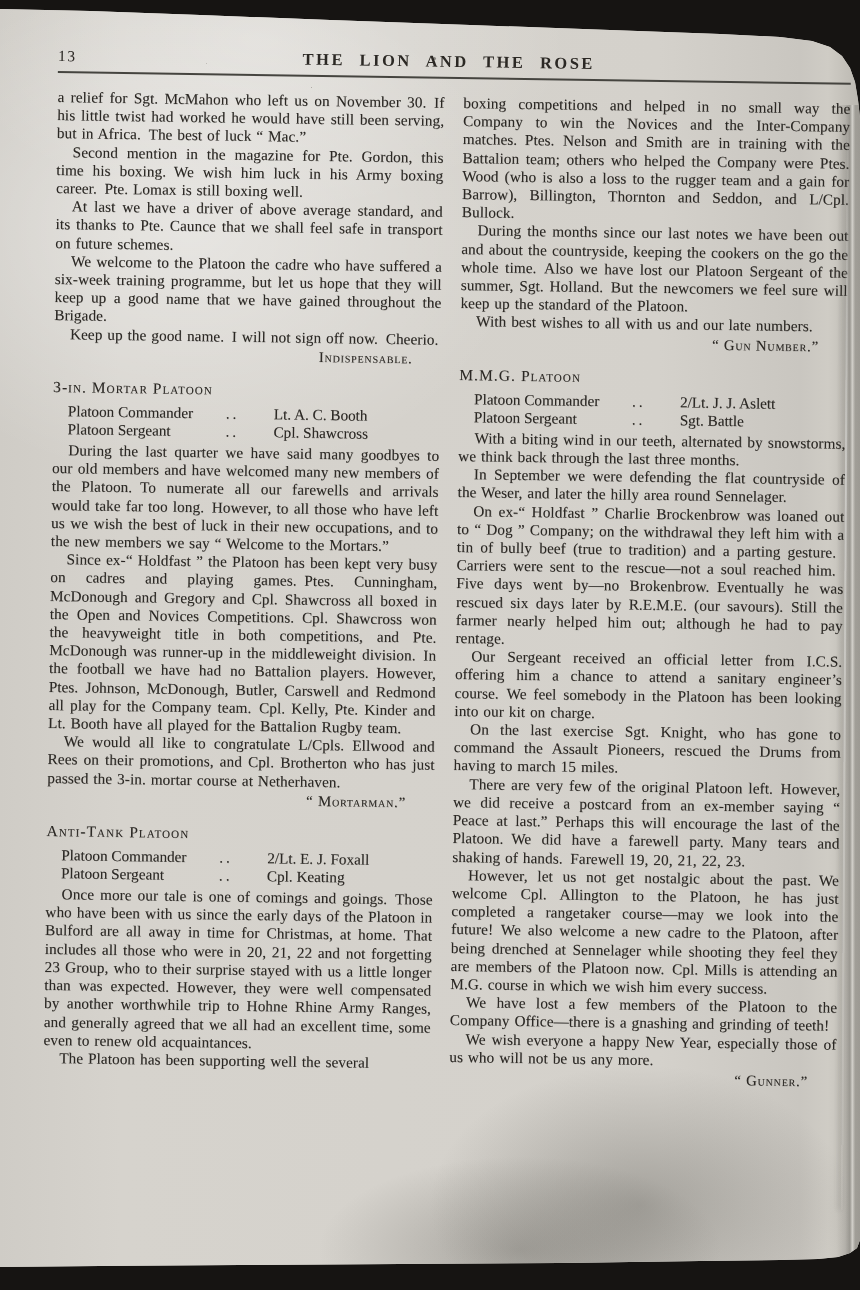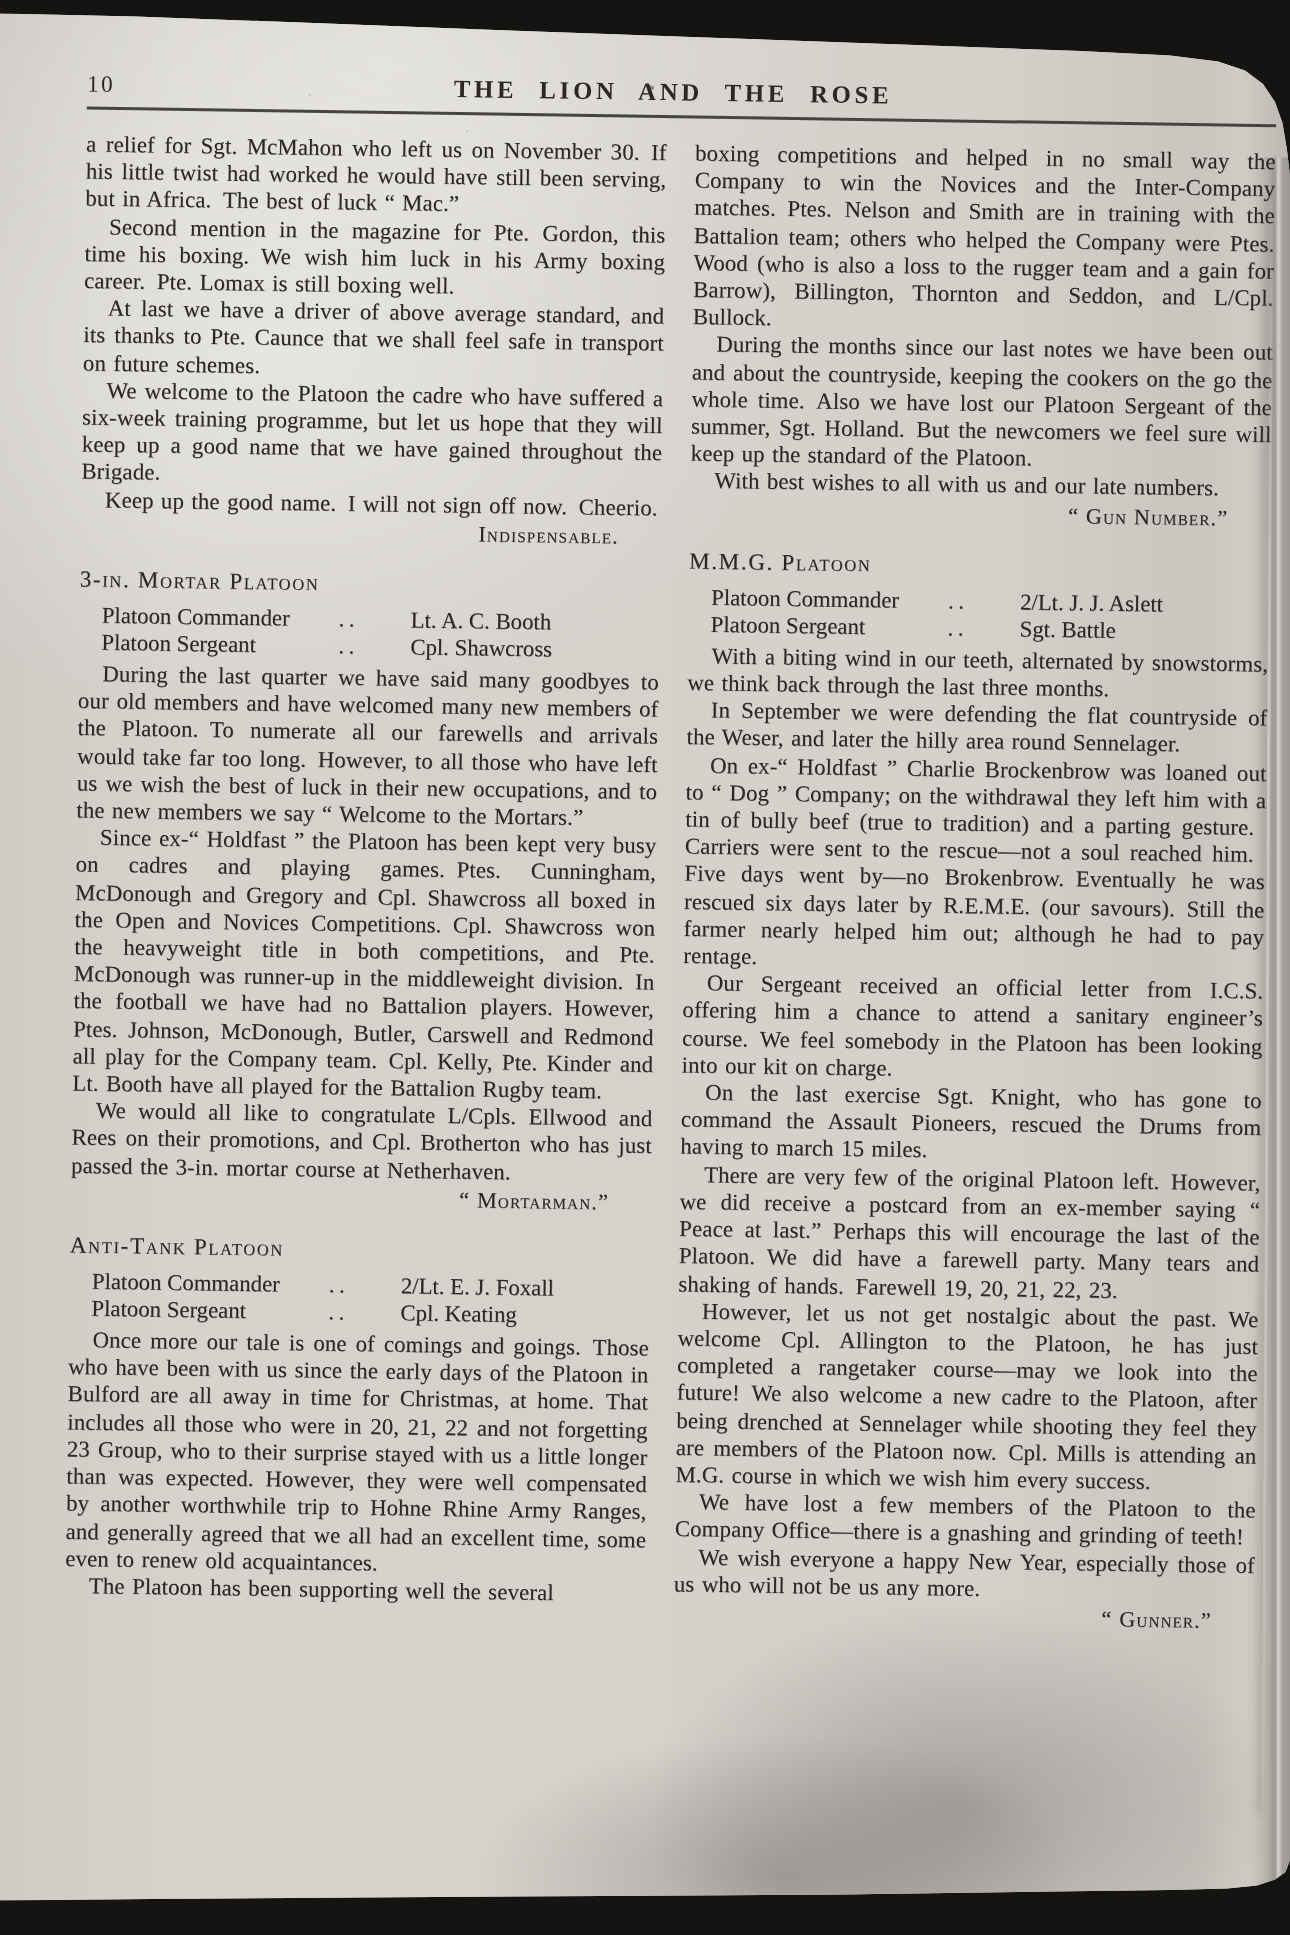"10" span.page-number { text: 10 -> 13 }
